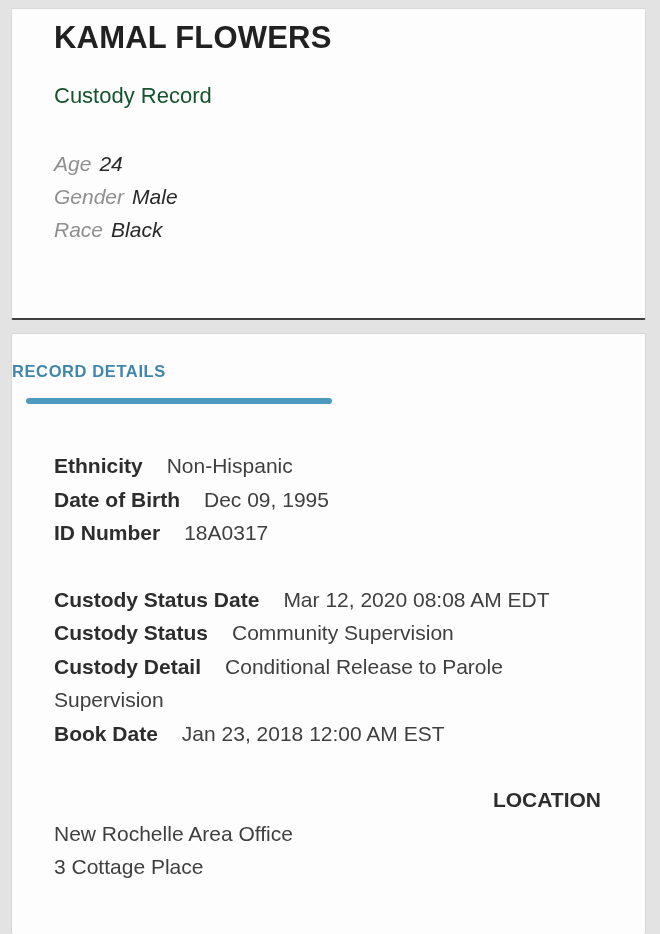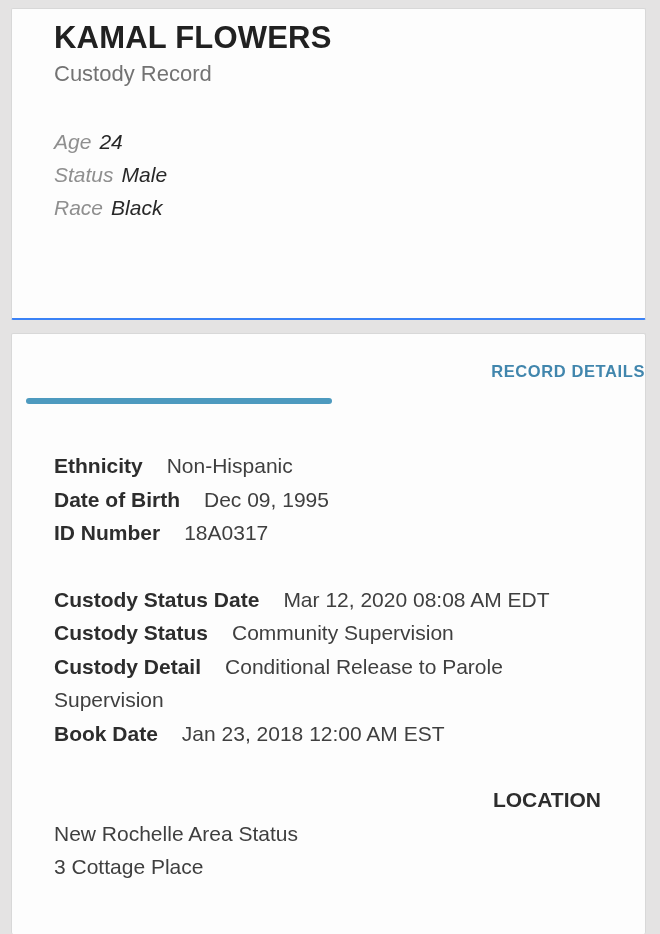"KAMAL FLOWERS" .card1 { border-bottom: 2px solid #3b82f6 -> 2px solid #404040 }
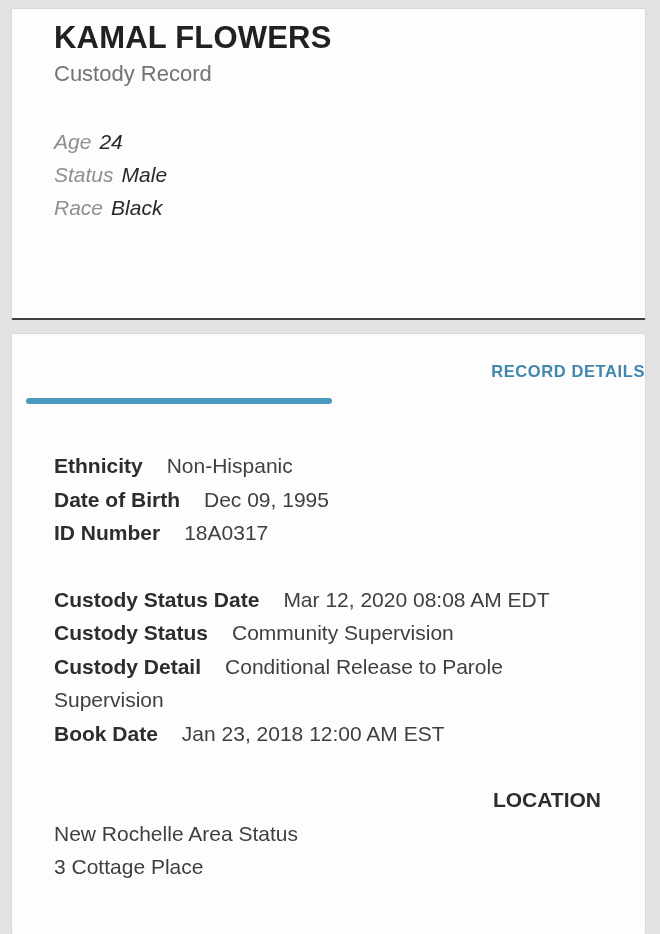"Custody Record" .subtitle { color: #737373 -> #14532d; margin-top: none -> 22px }
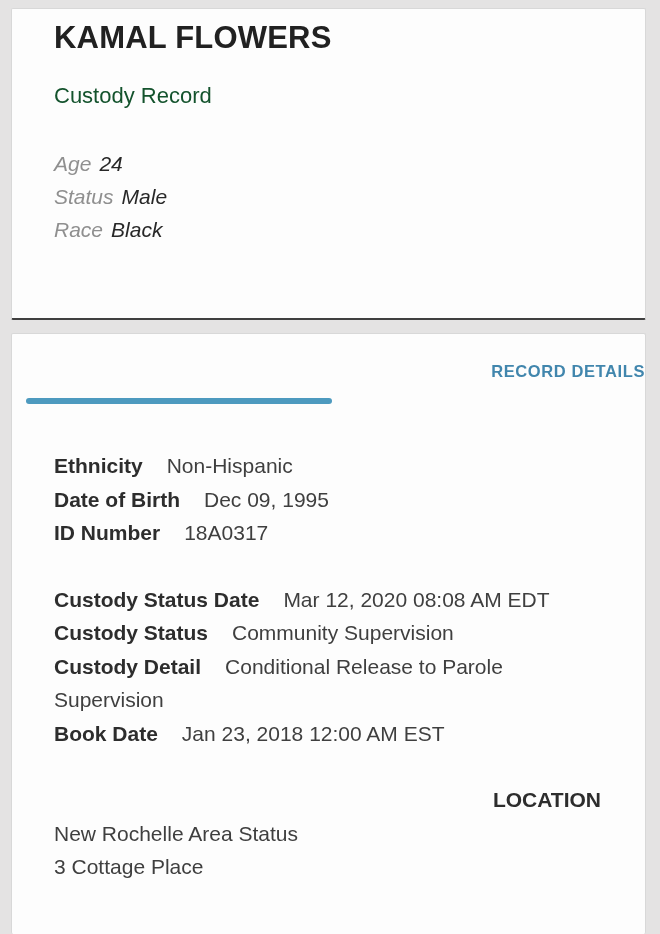"Status" span.slbl { text: Status -> Gender }
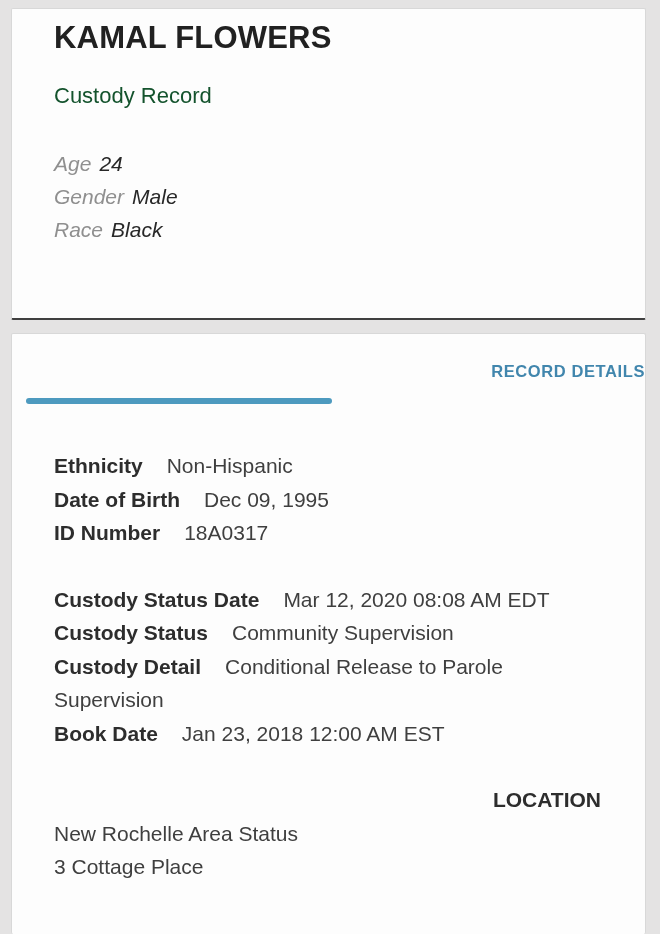"RECORD DETAILS" .tab { text-align: right -> left }
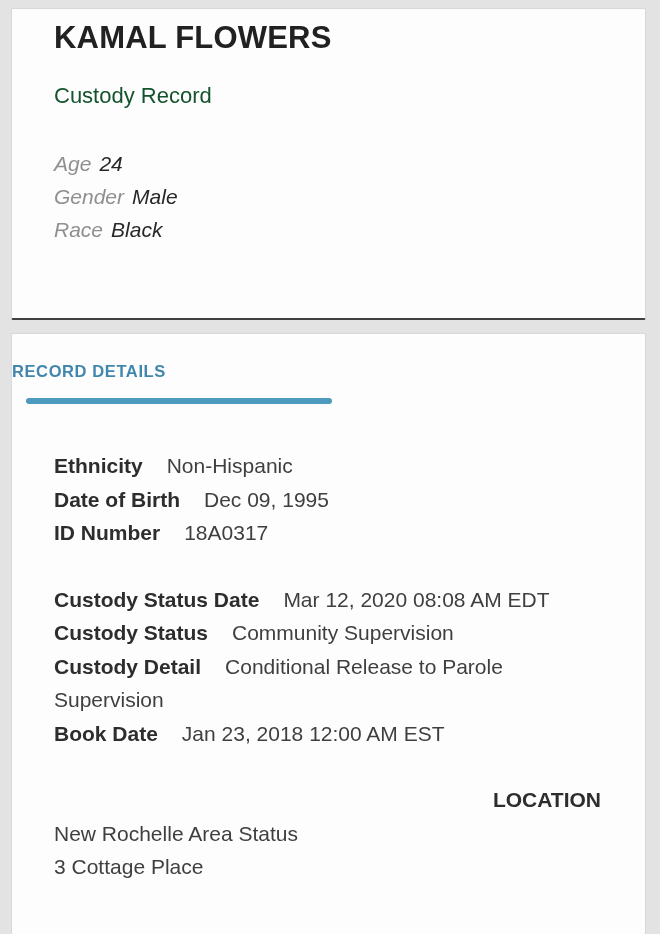"New Rochelle Area Status" div.loc-line { text: Status -> Office }
